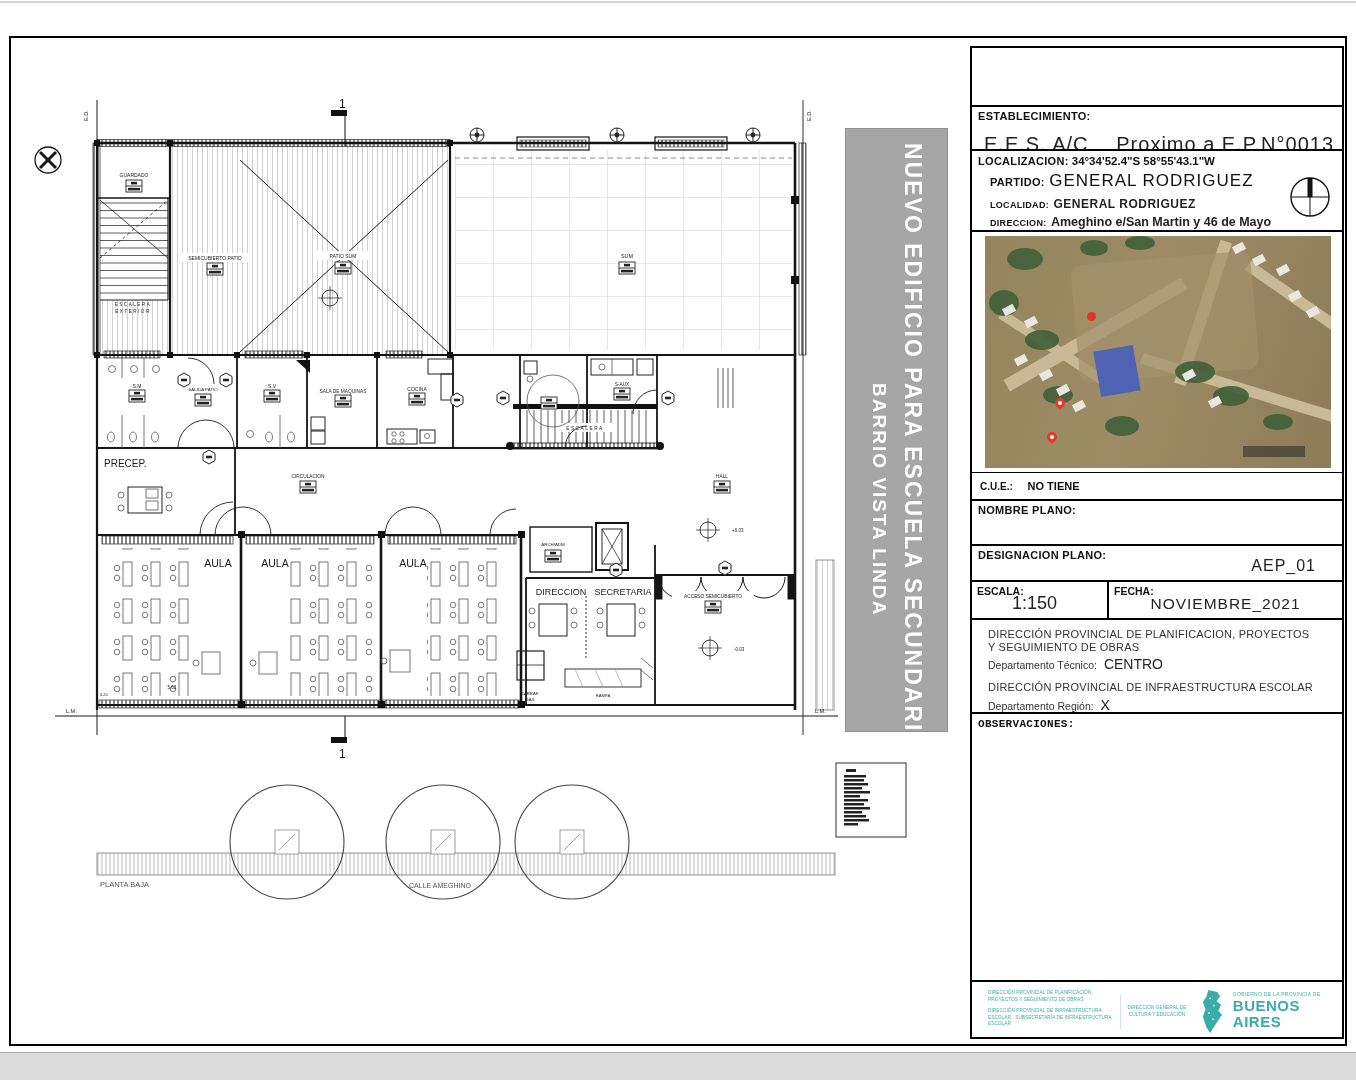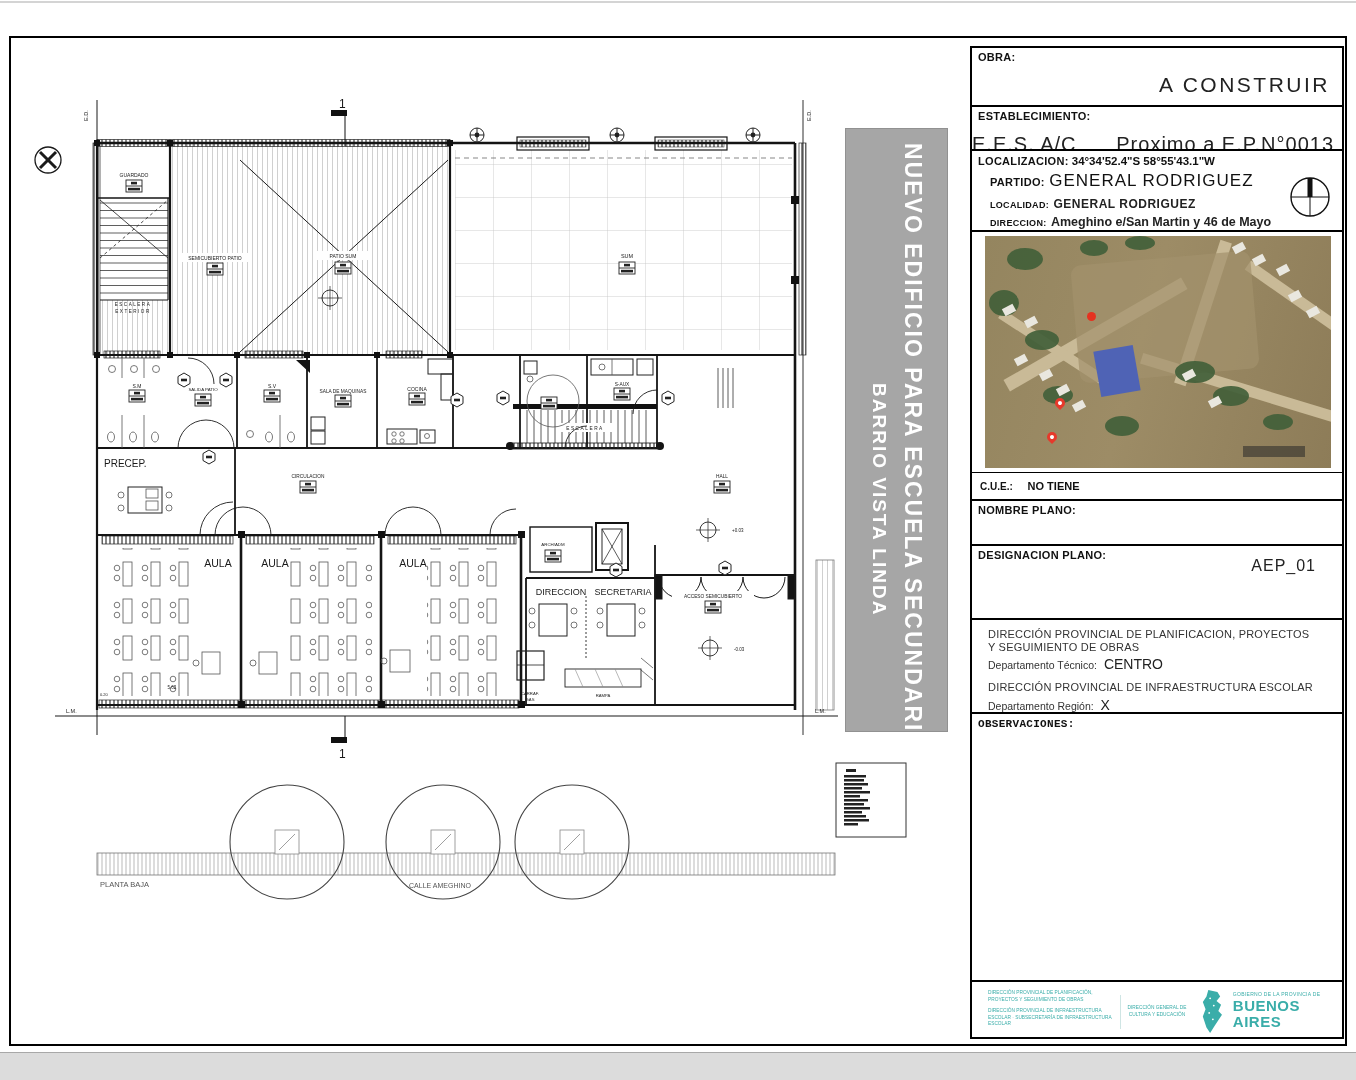"OBRA:" div.row { html: <div> <span>OBRA:</span> <span>A CONSTRUIR</span> </div> -> none }
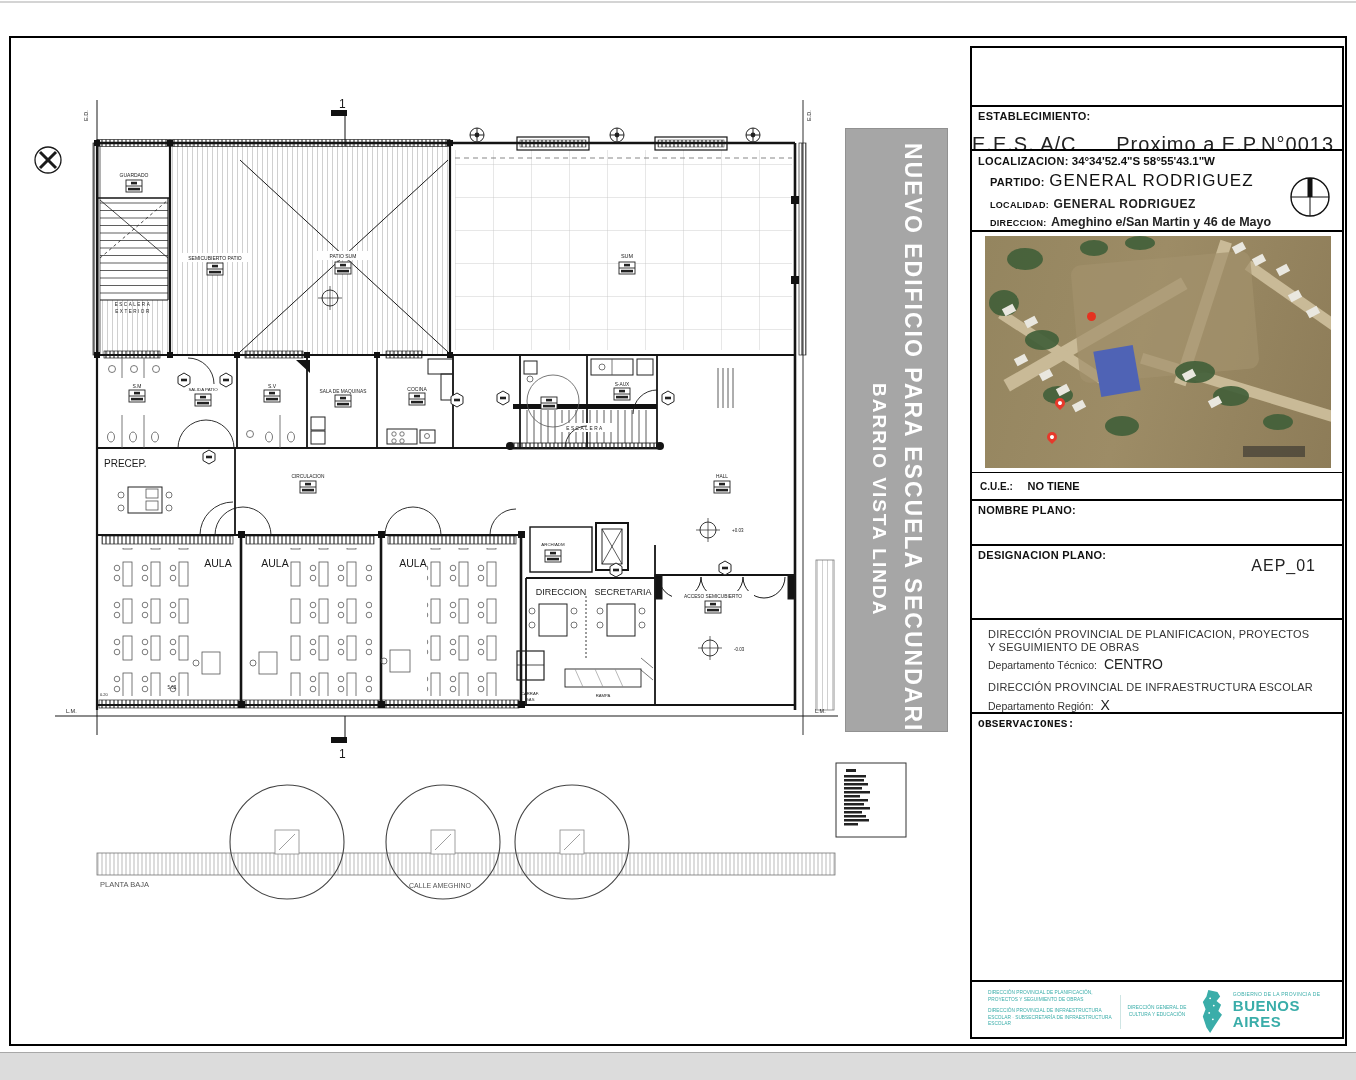"E.E.S. A/C" .est-val { left: 0 -> 12px }
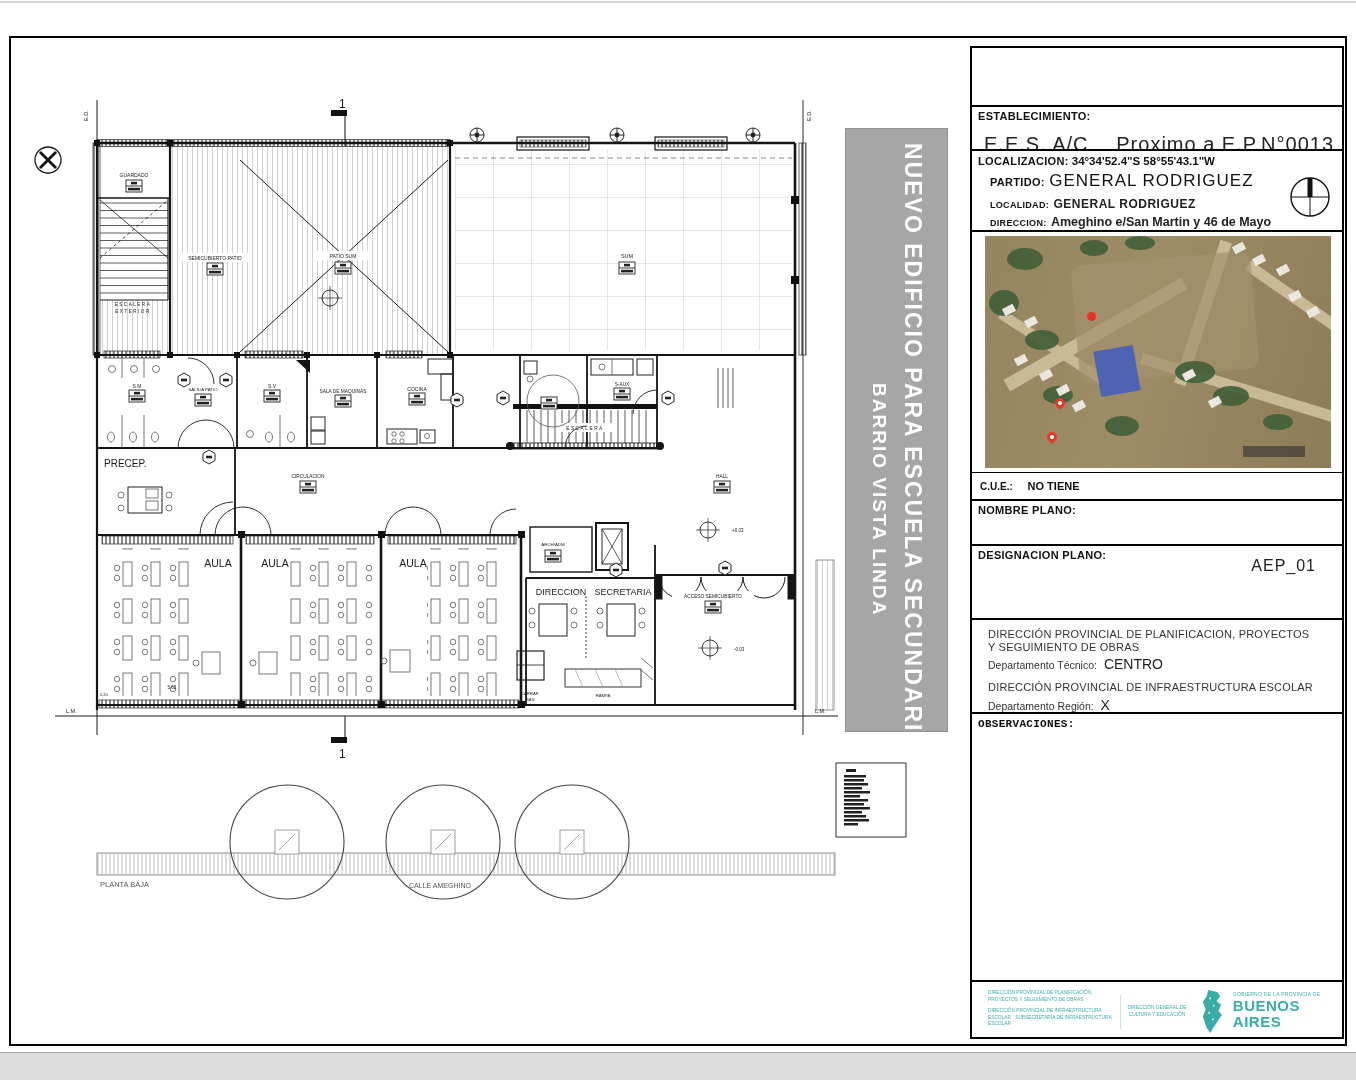"ESCALA:" div.row { html: none -> <div> <div> <span>ESCALA:</span> <span>1:150</span> </div> <div> <span>FECHA:</span> <span>NOVIEMBRE_2021</span> </div> </div> }
